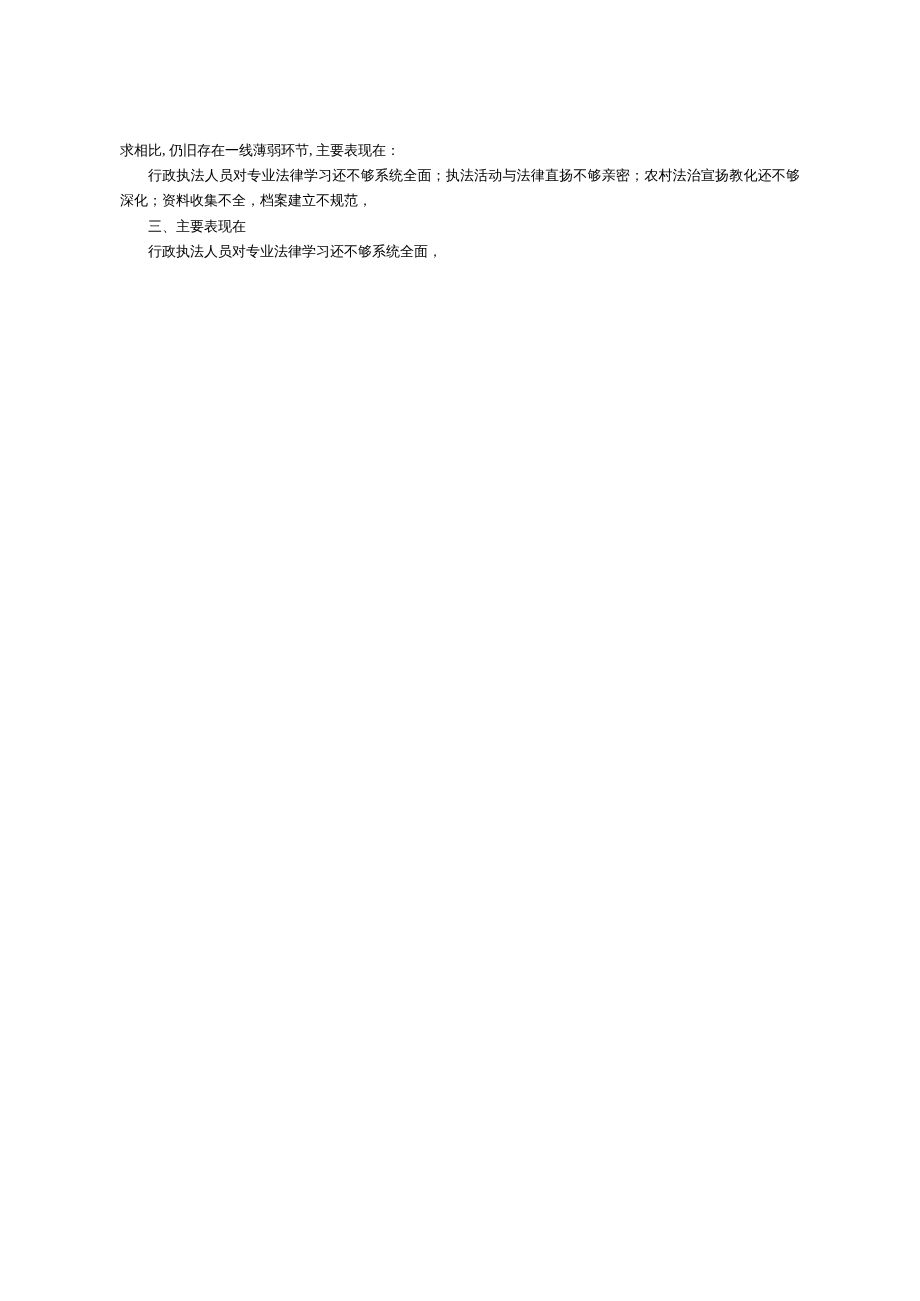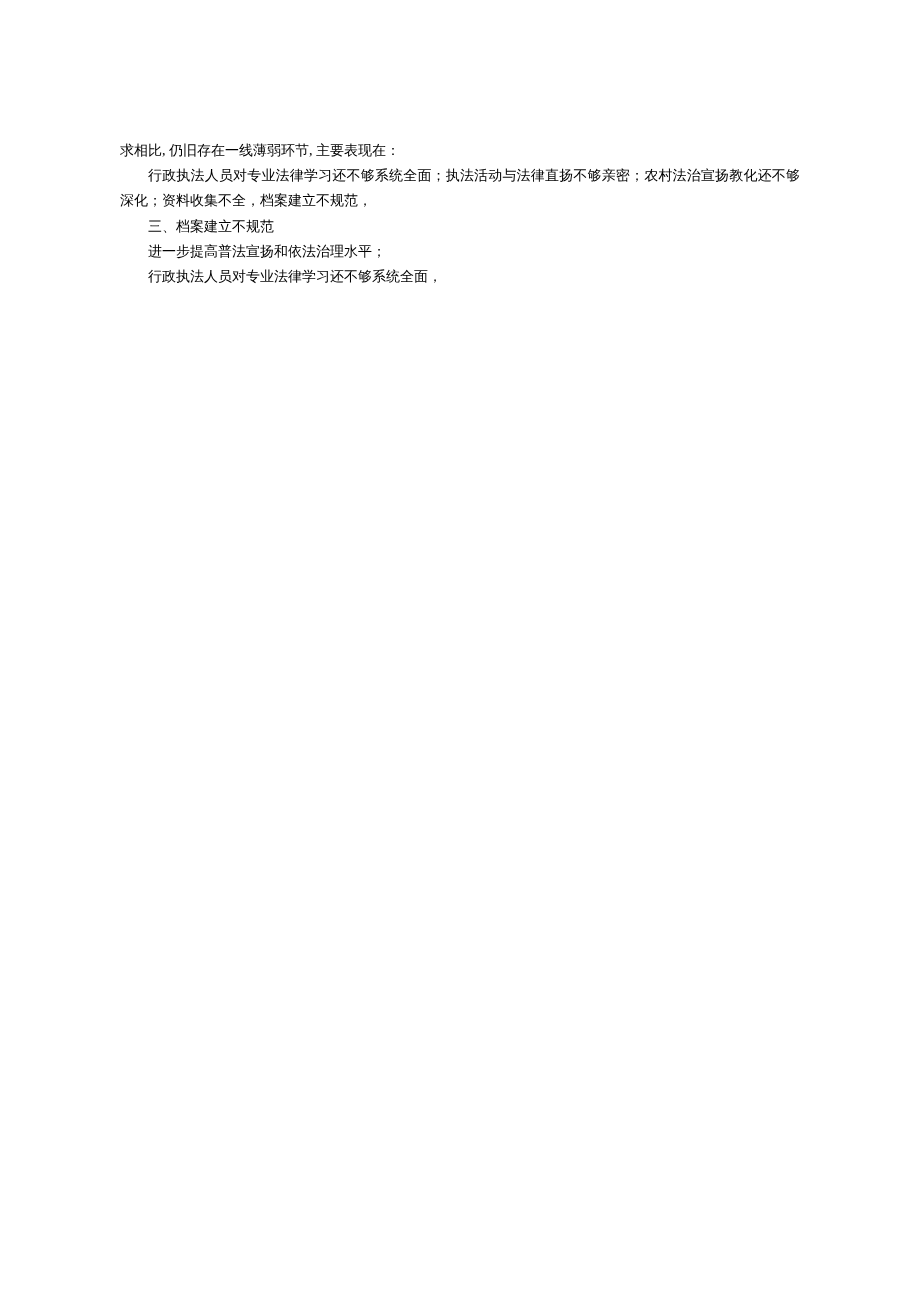"三、档案建立不规范" p.para { text: 档案建立不规范 -> 主要表现在 }
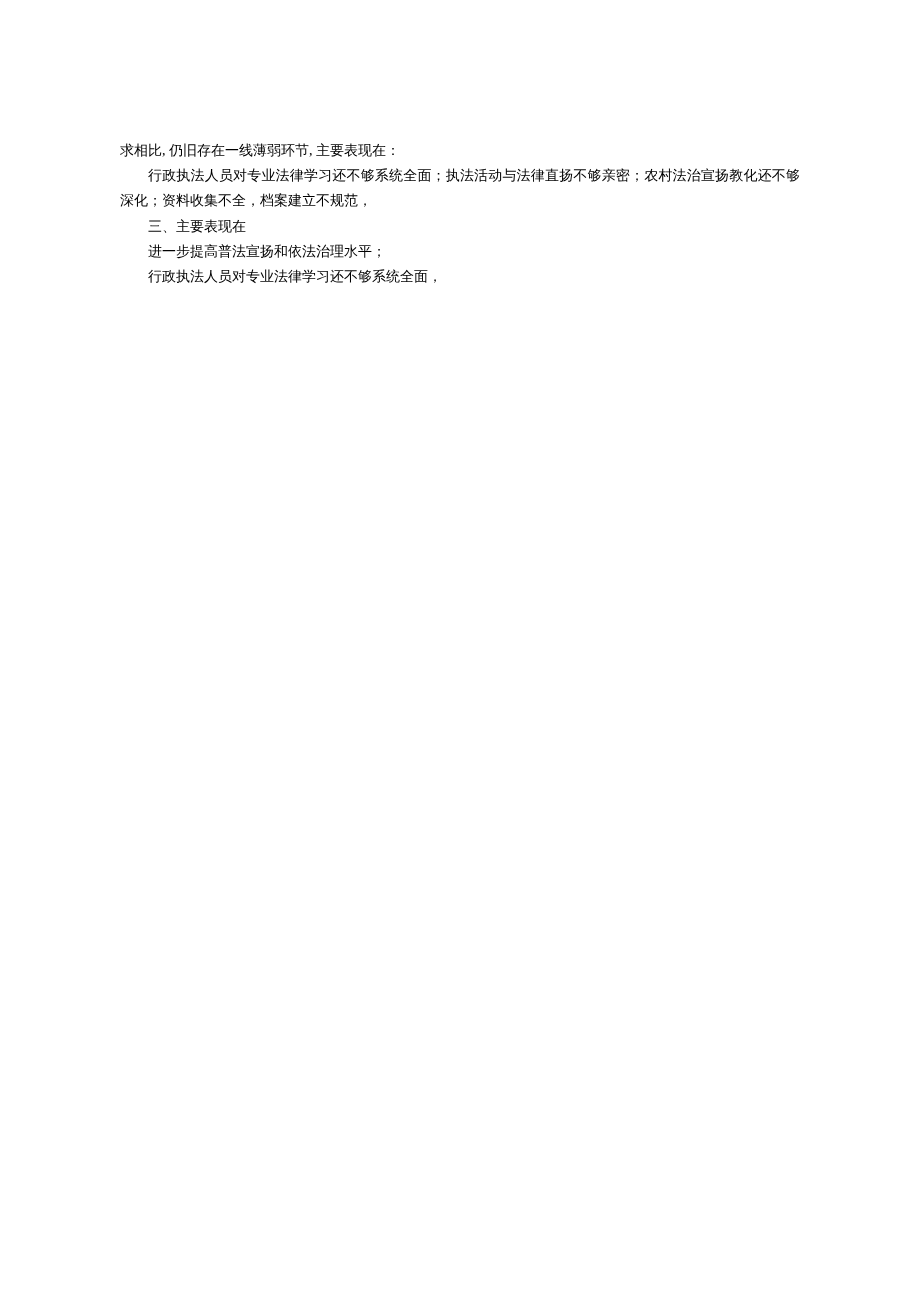"进一步提高普法宣扬和依法治理水平；" p.para { html: <p>进一步提高普法宣扬和依法治理水平；</p> -> none }
